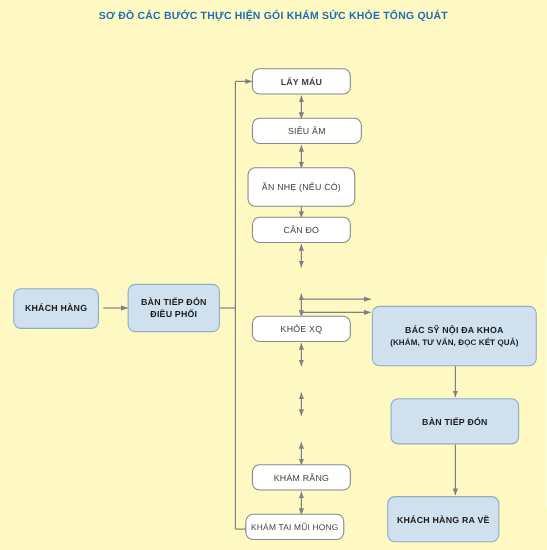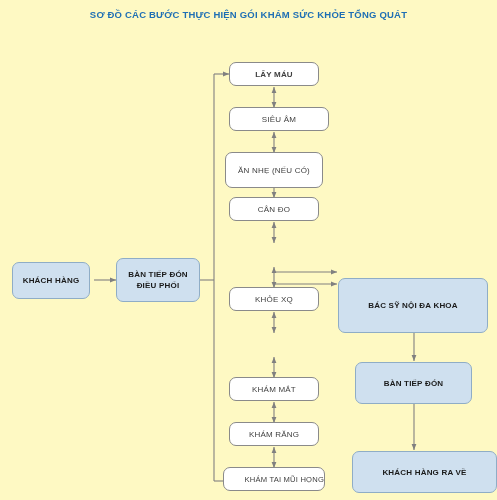"(KHÁM, TƯ VẤN, ĐỌC KẾT" span.sub { html: none -> <span>(KHÁM, TƯ VẤN, ĐỌC KẾT QUẢ)</span> }
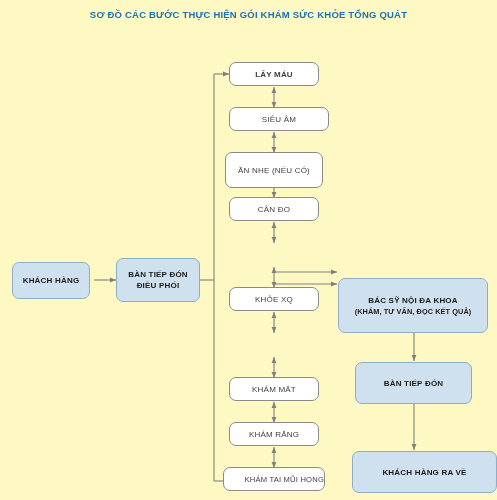"KHÁM MẮT" div.node { html: <div> <span>KHÁM MẮT</span> </div> -> none }
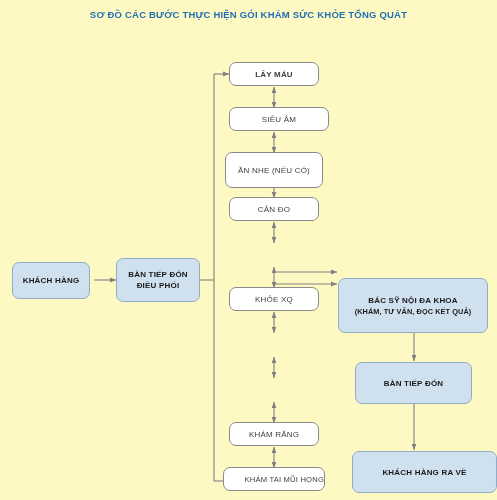"KHÁCH HÀNG RA VỀ" div.node { width: 145px -> 102px }
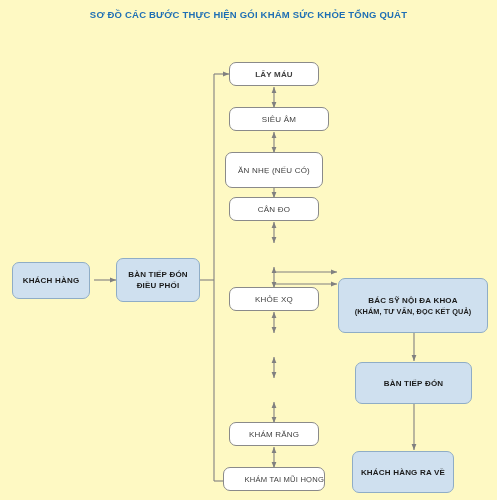"KHÁM TAI MŨI HỌNG" div.node { justify-content: flex-end -> none; width: 102px -> 90px }
